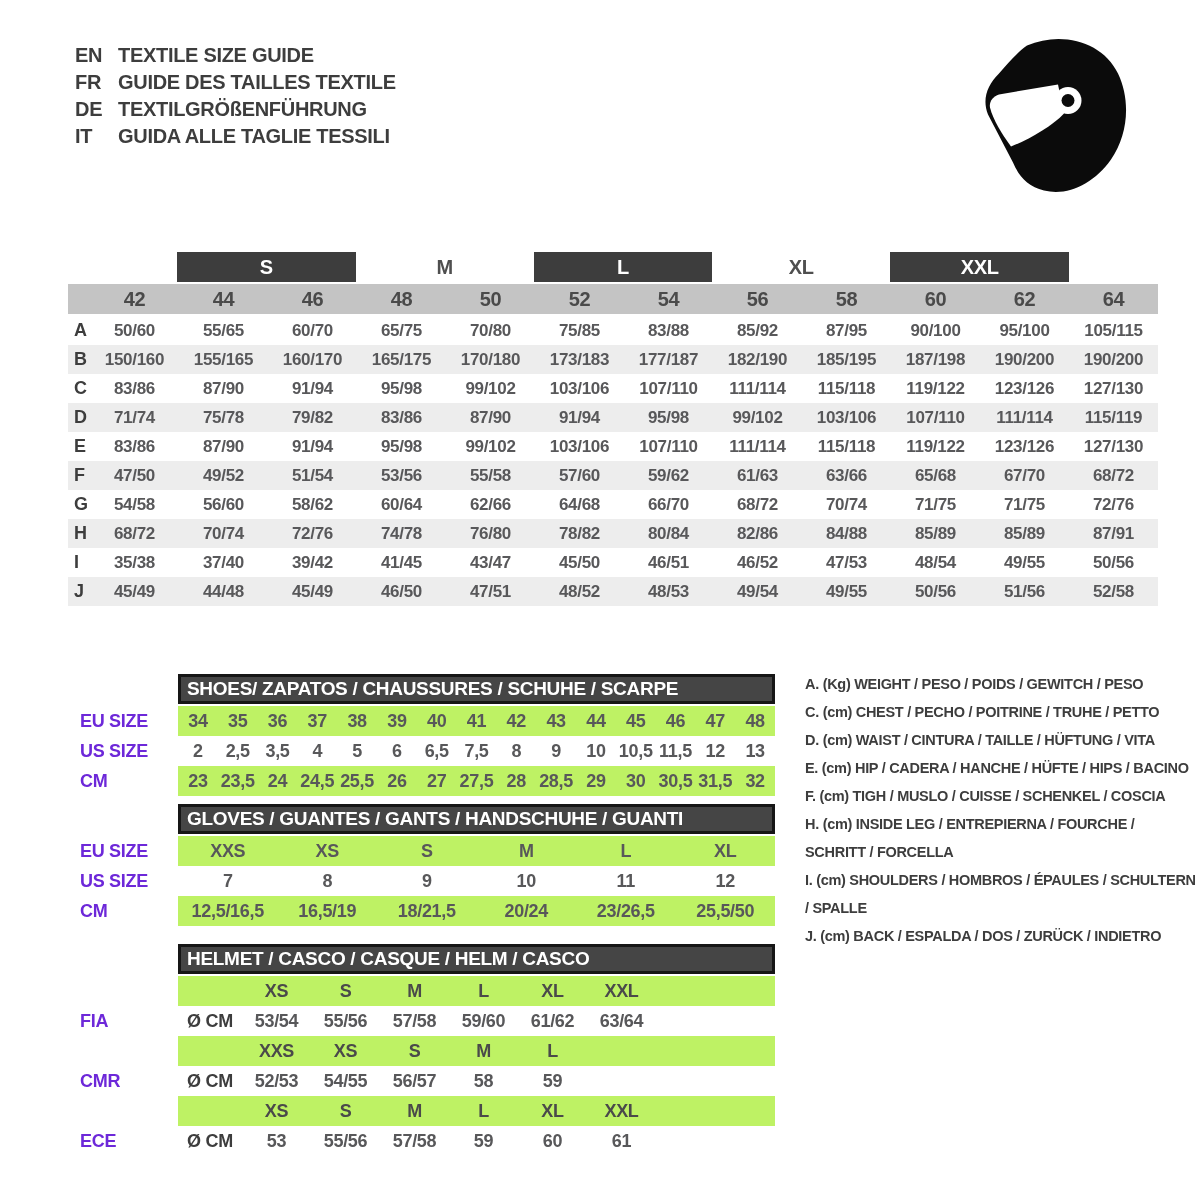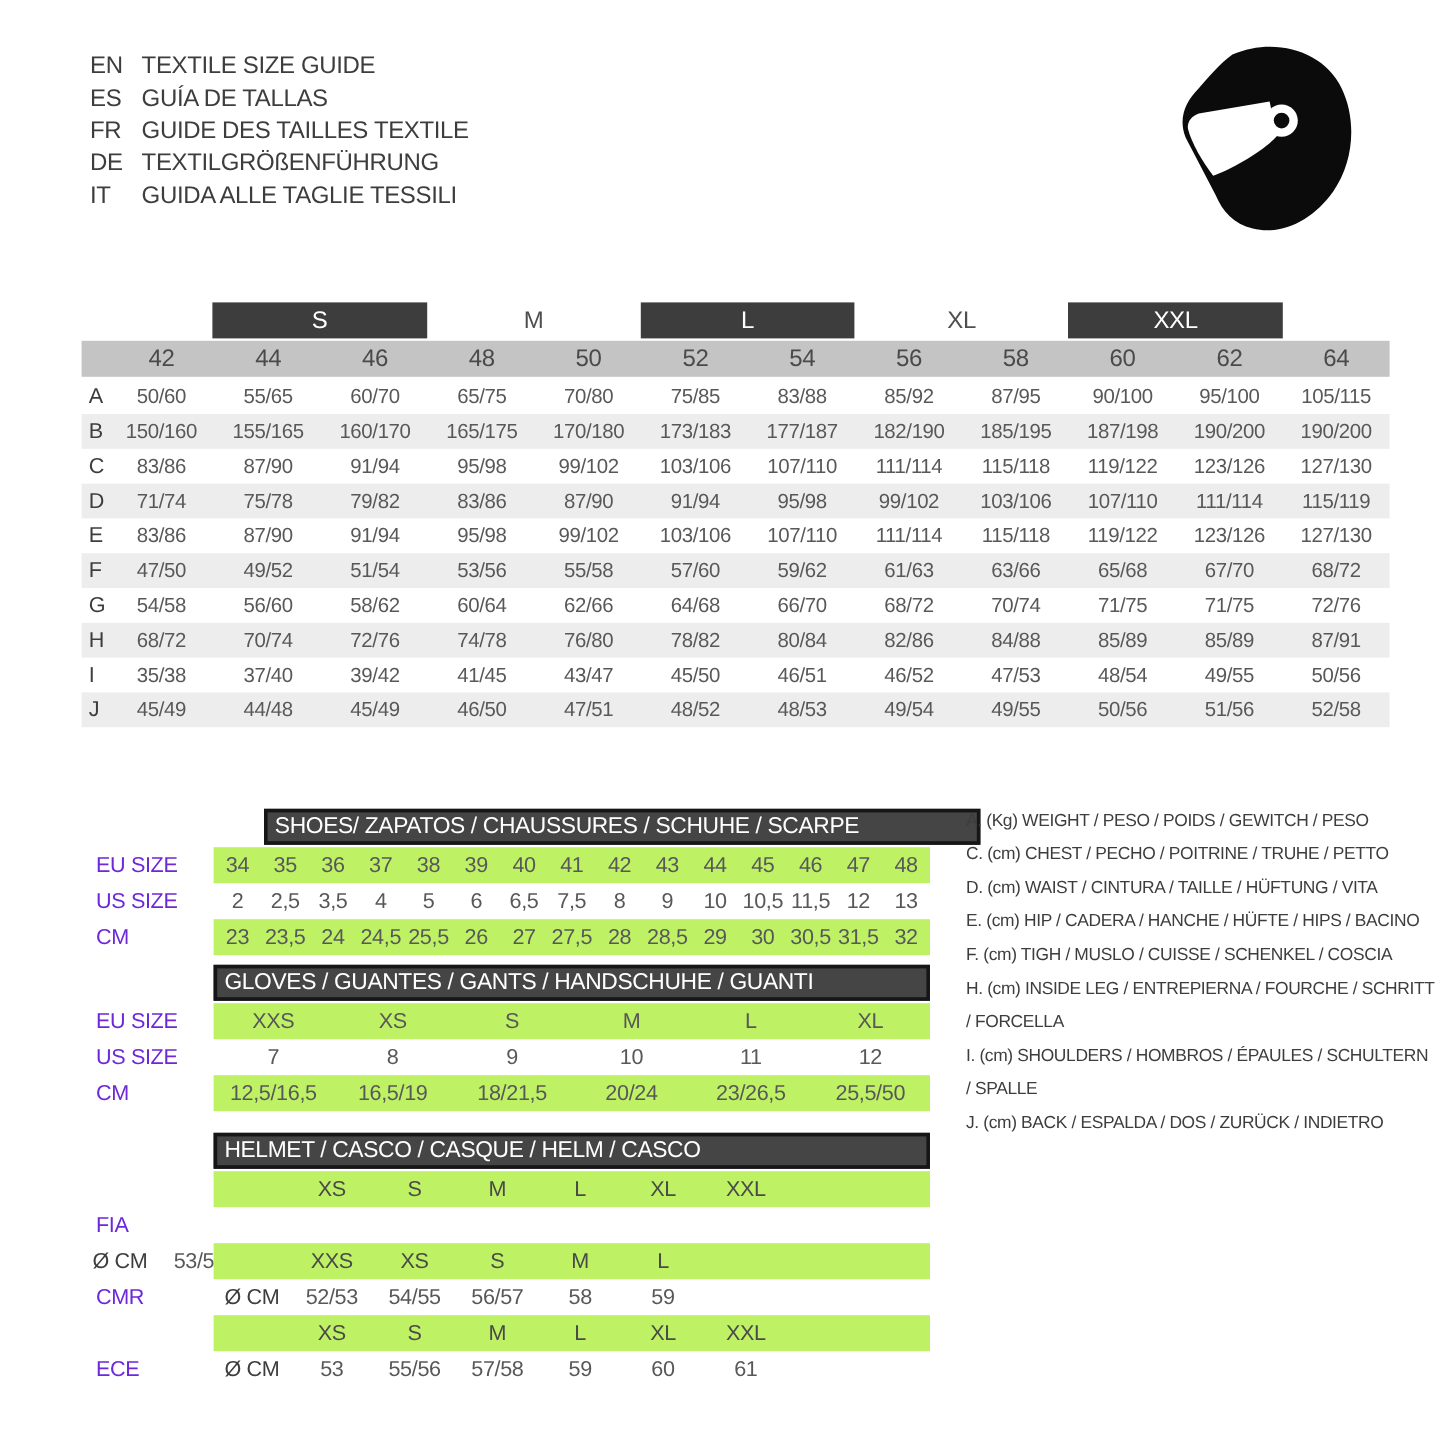"EN" .page { font-weight: normal -> bold }
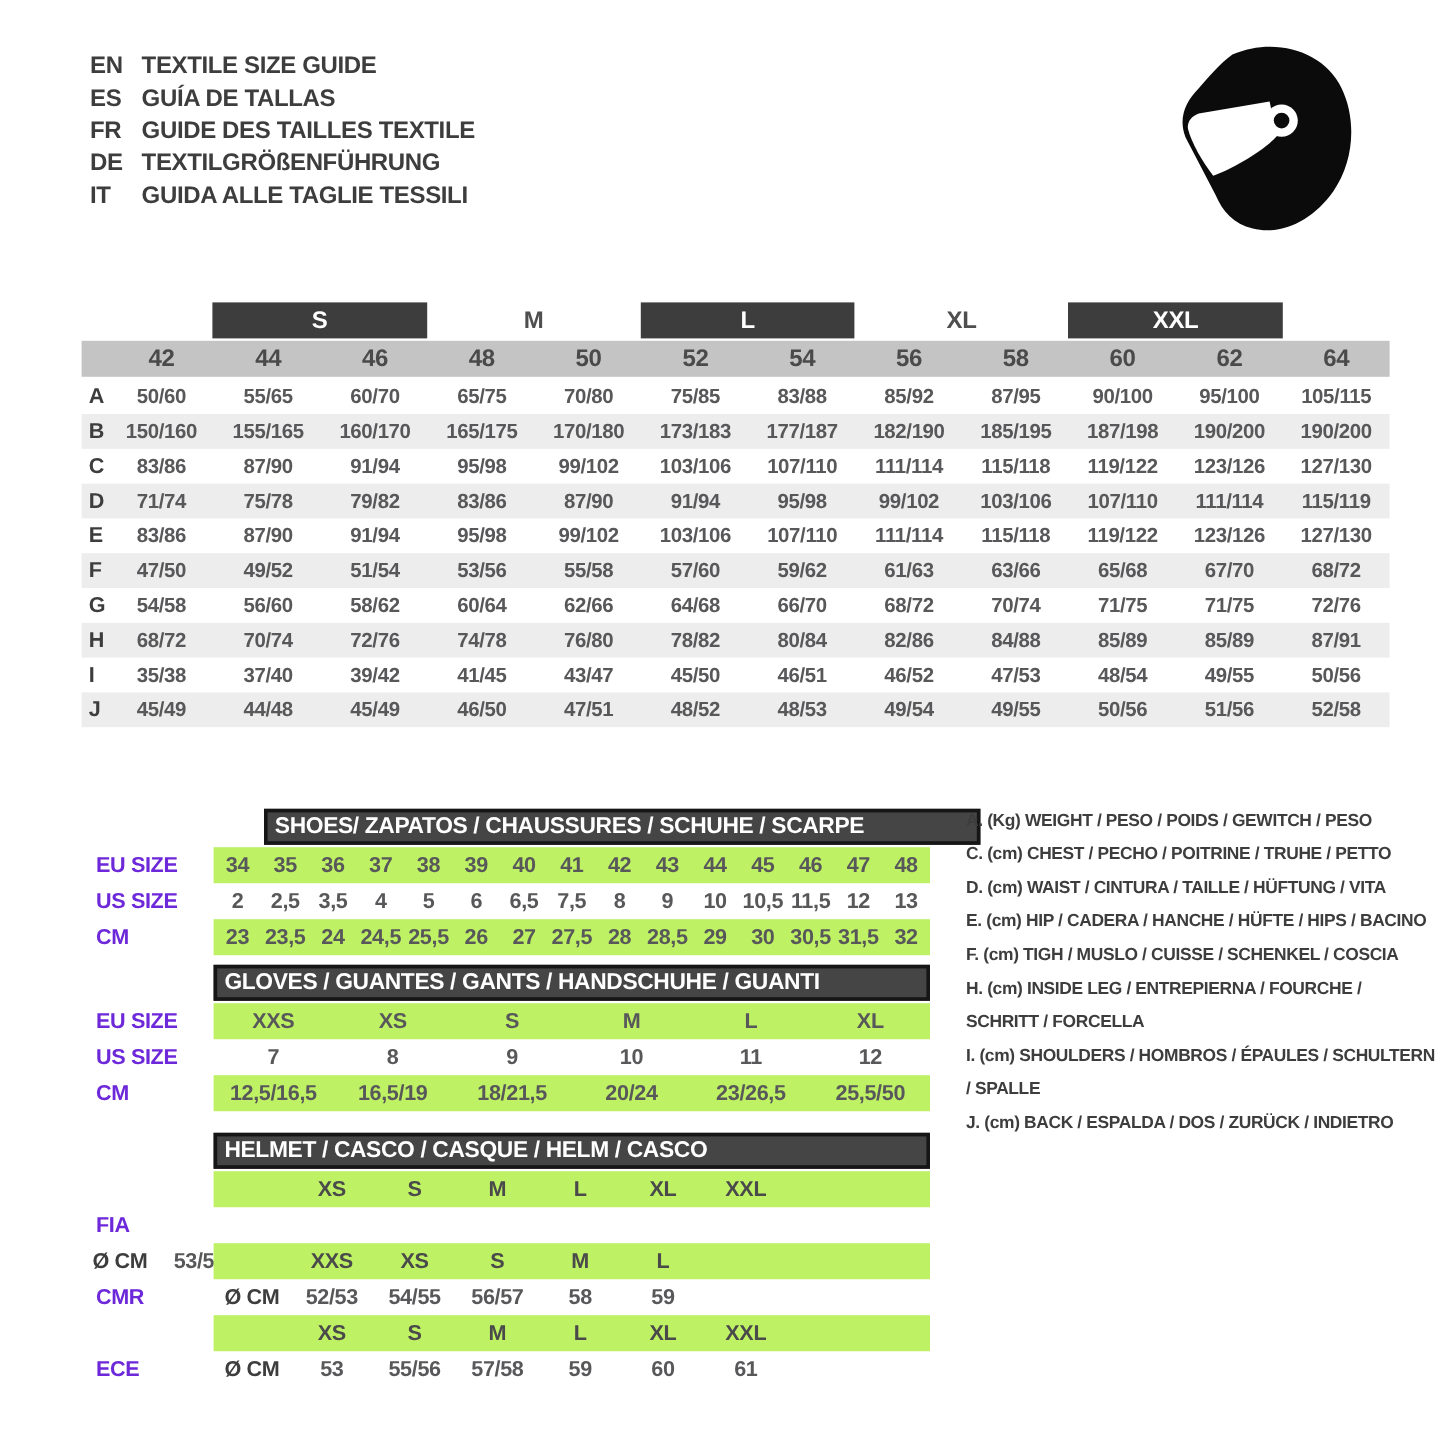"ES" div.lang-row { html: <div> <div>ES</div> <div>GUÍA DE TALLAS</div> </div> -> none }
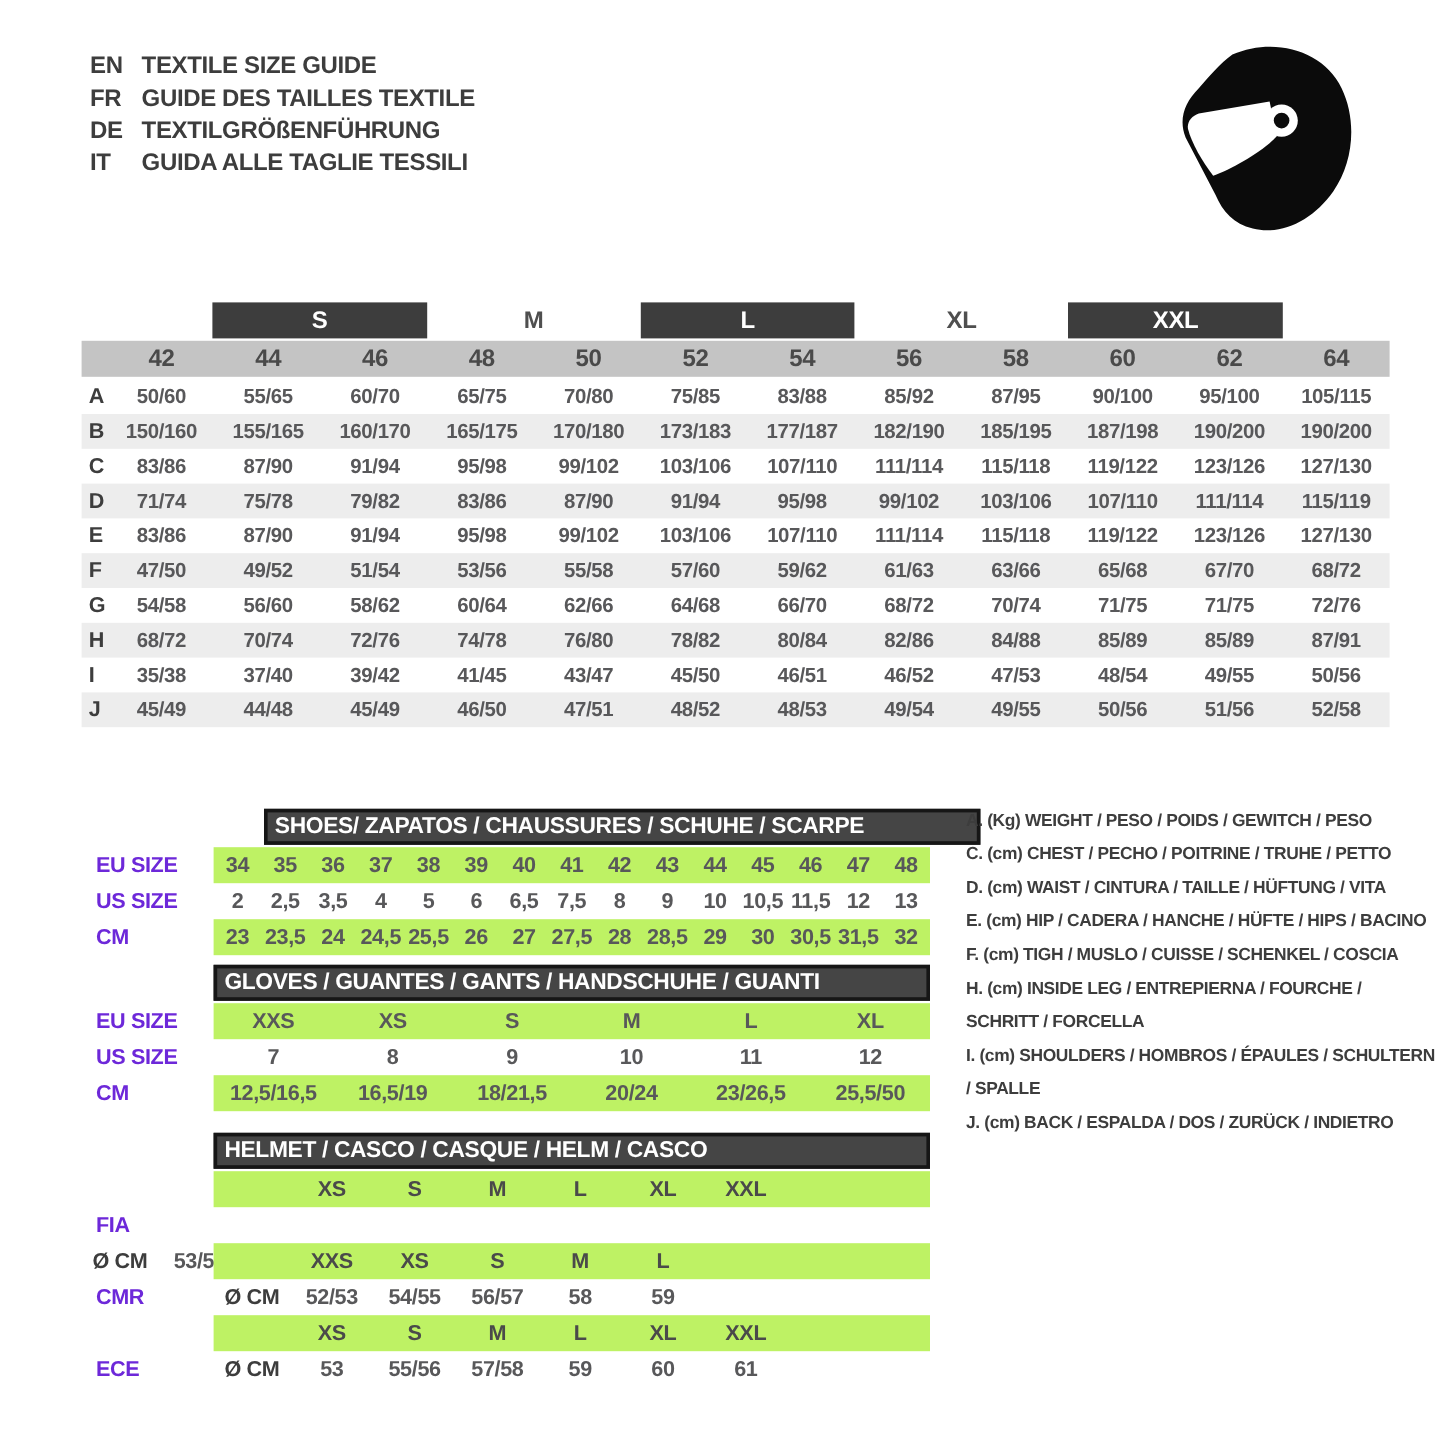"SHOES/ ZAPATOS / CHAUSSURES /" #shoes-title { margin-left: 42px -> none }
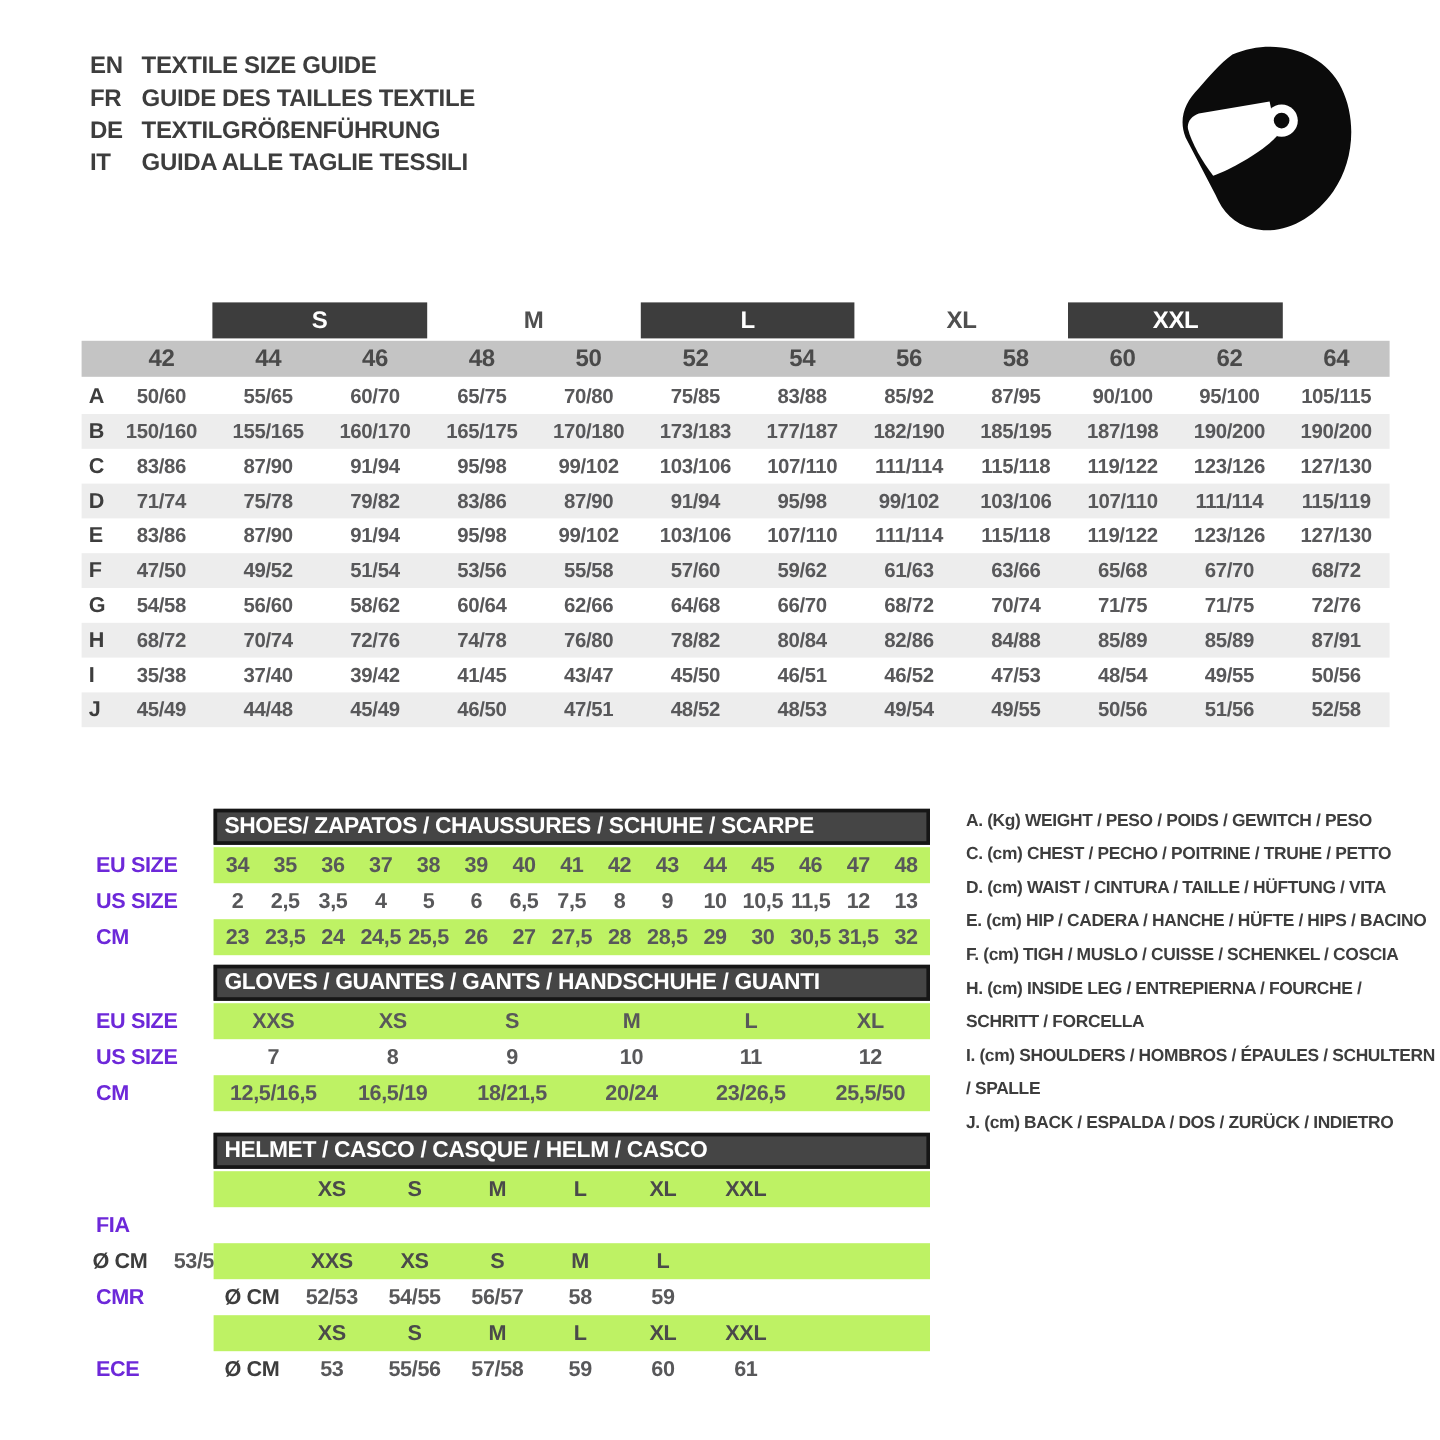"FIA" div.lower-row { flex-direction: column -> none }
